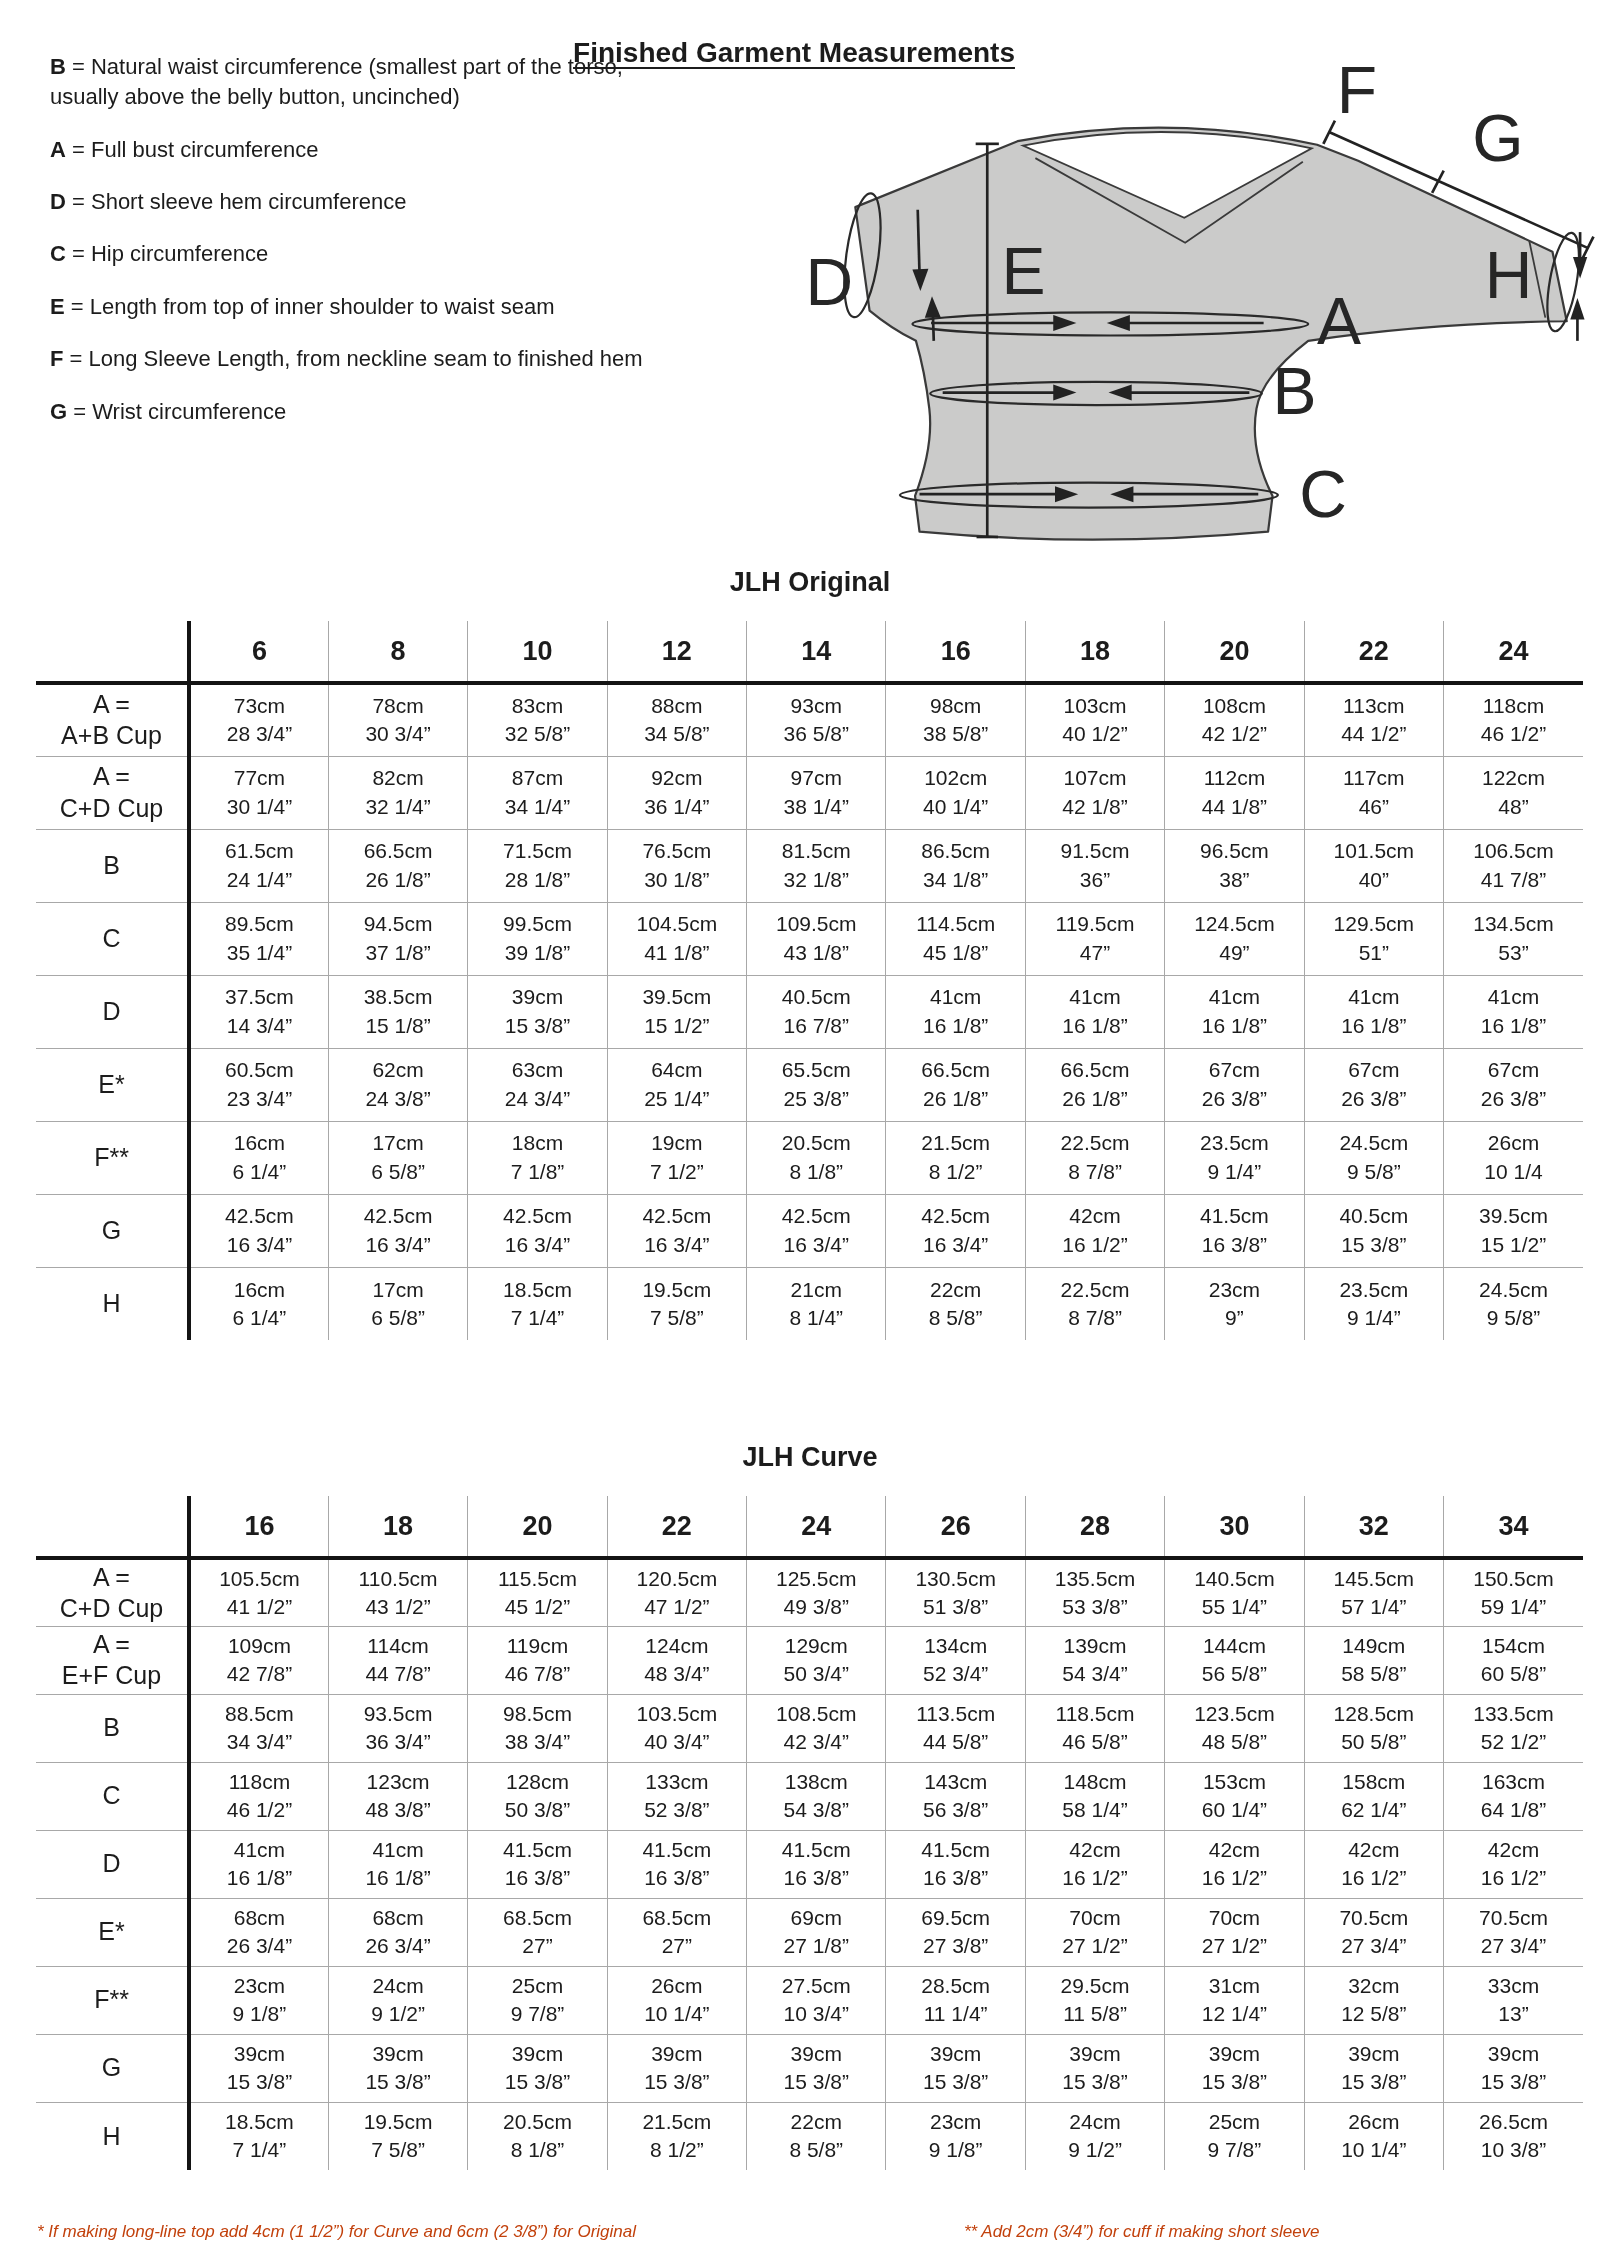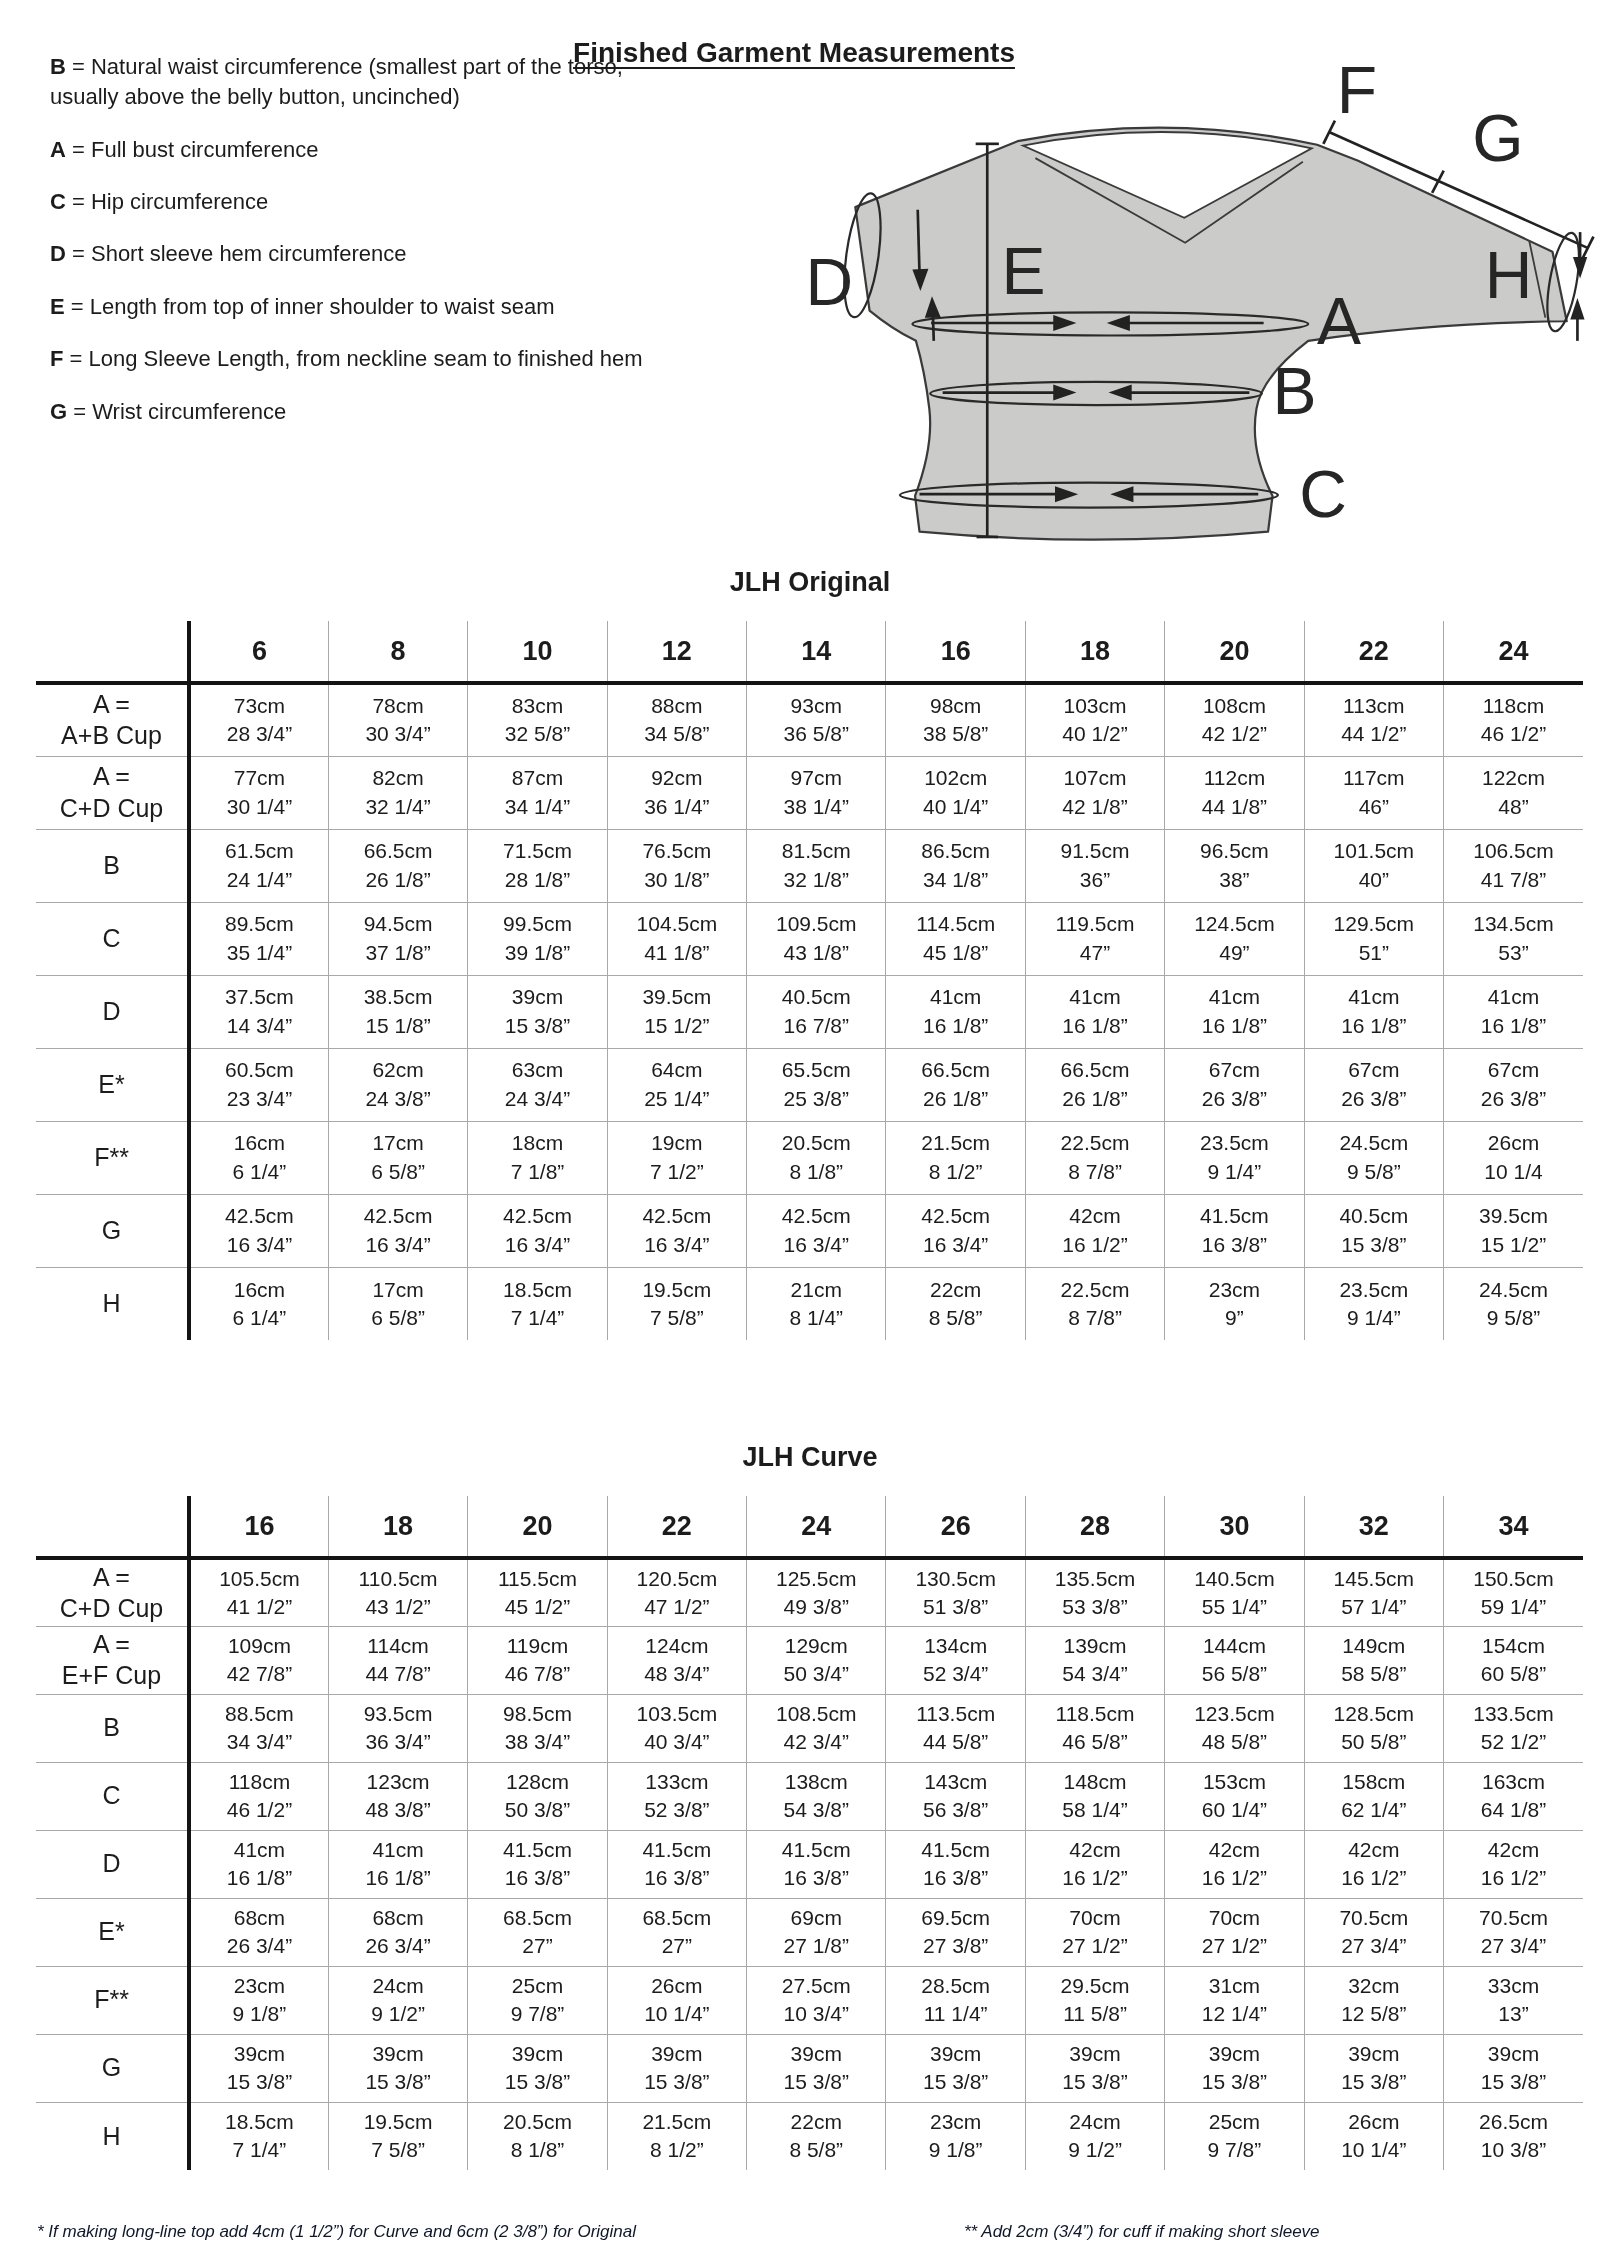"C = Hip circumference" div.legend-item { order: before "D = Short sleeve hem" -> after "D = Short sleeve hem" }
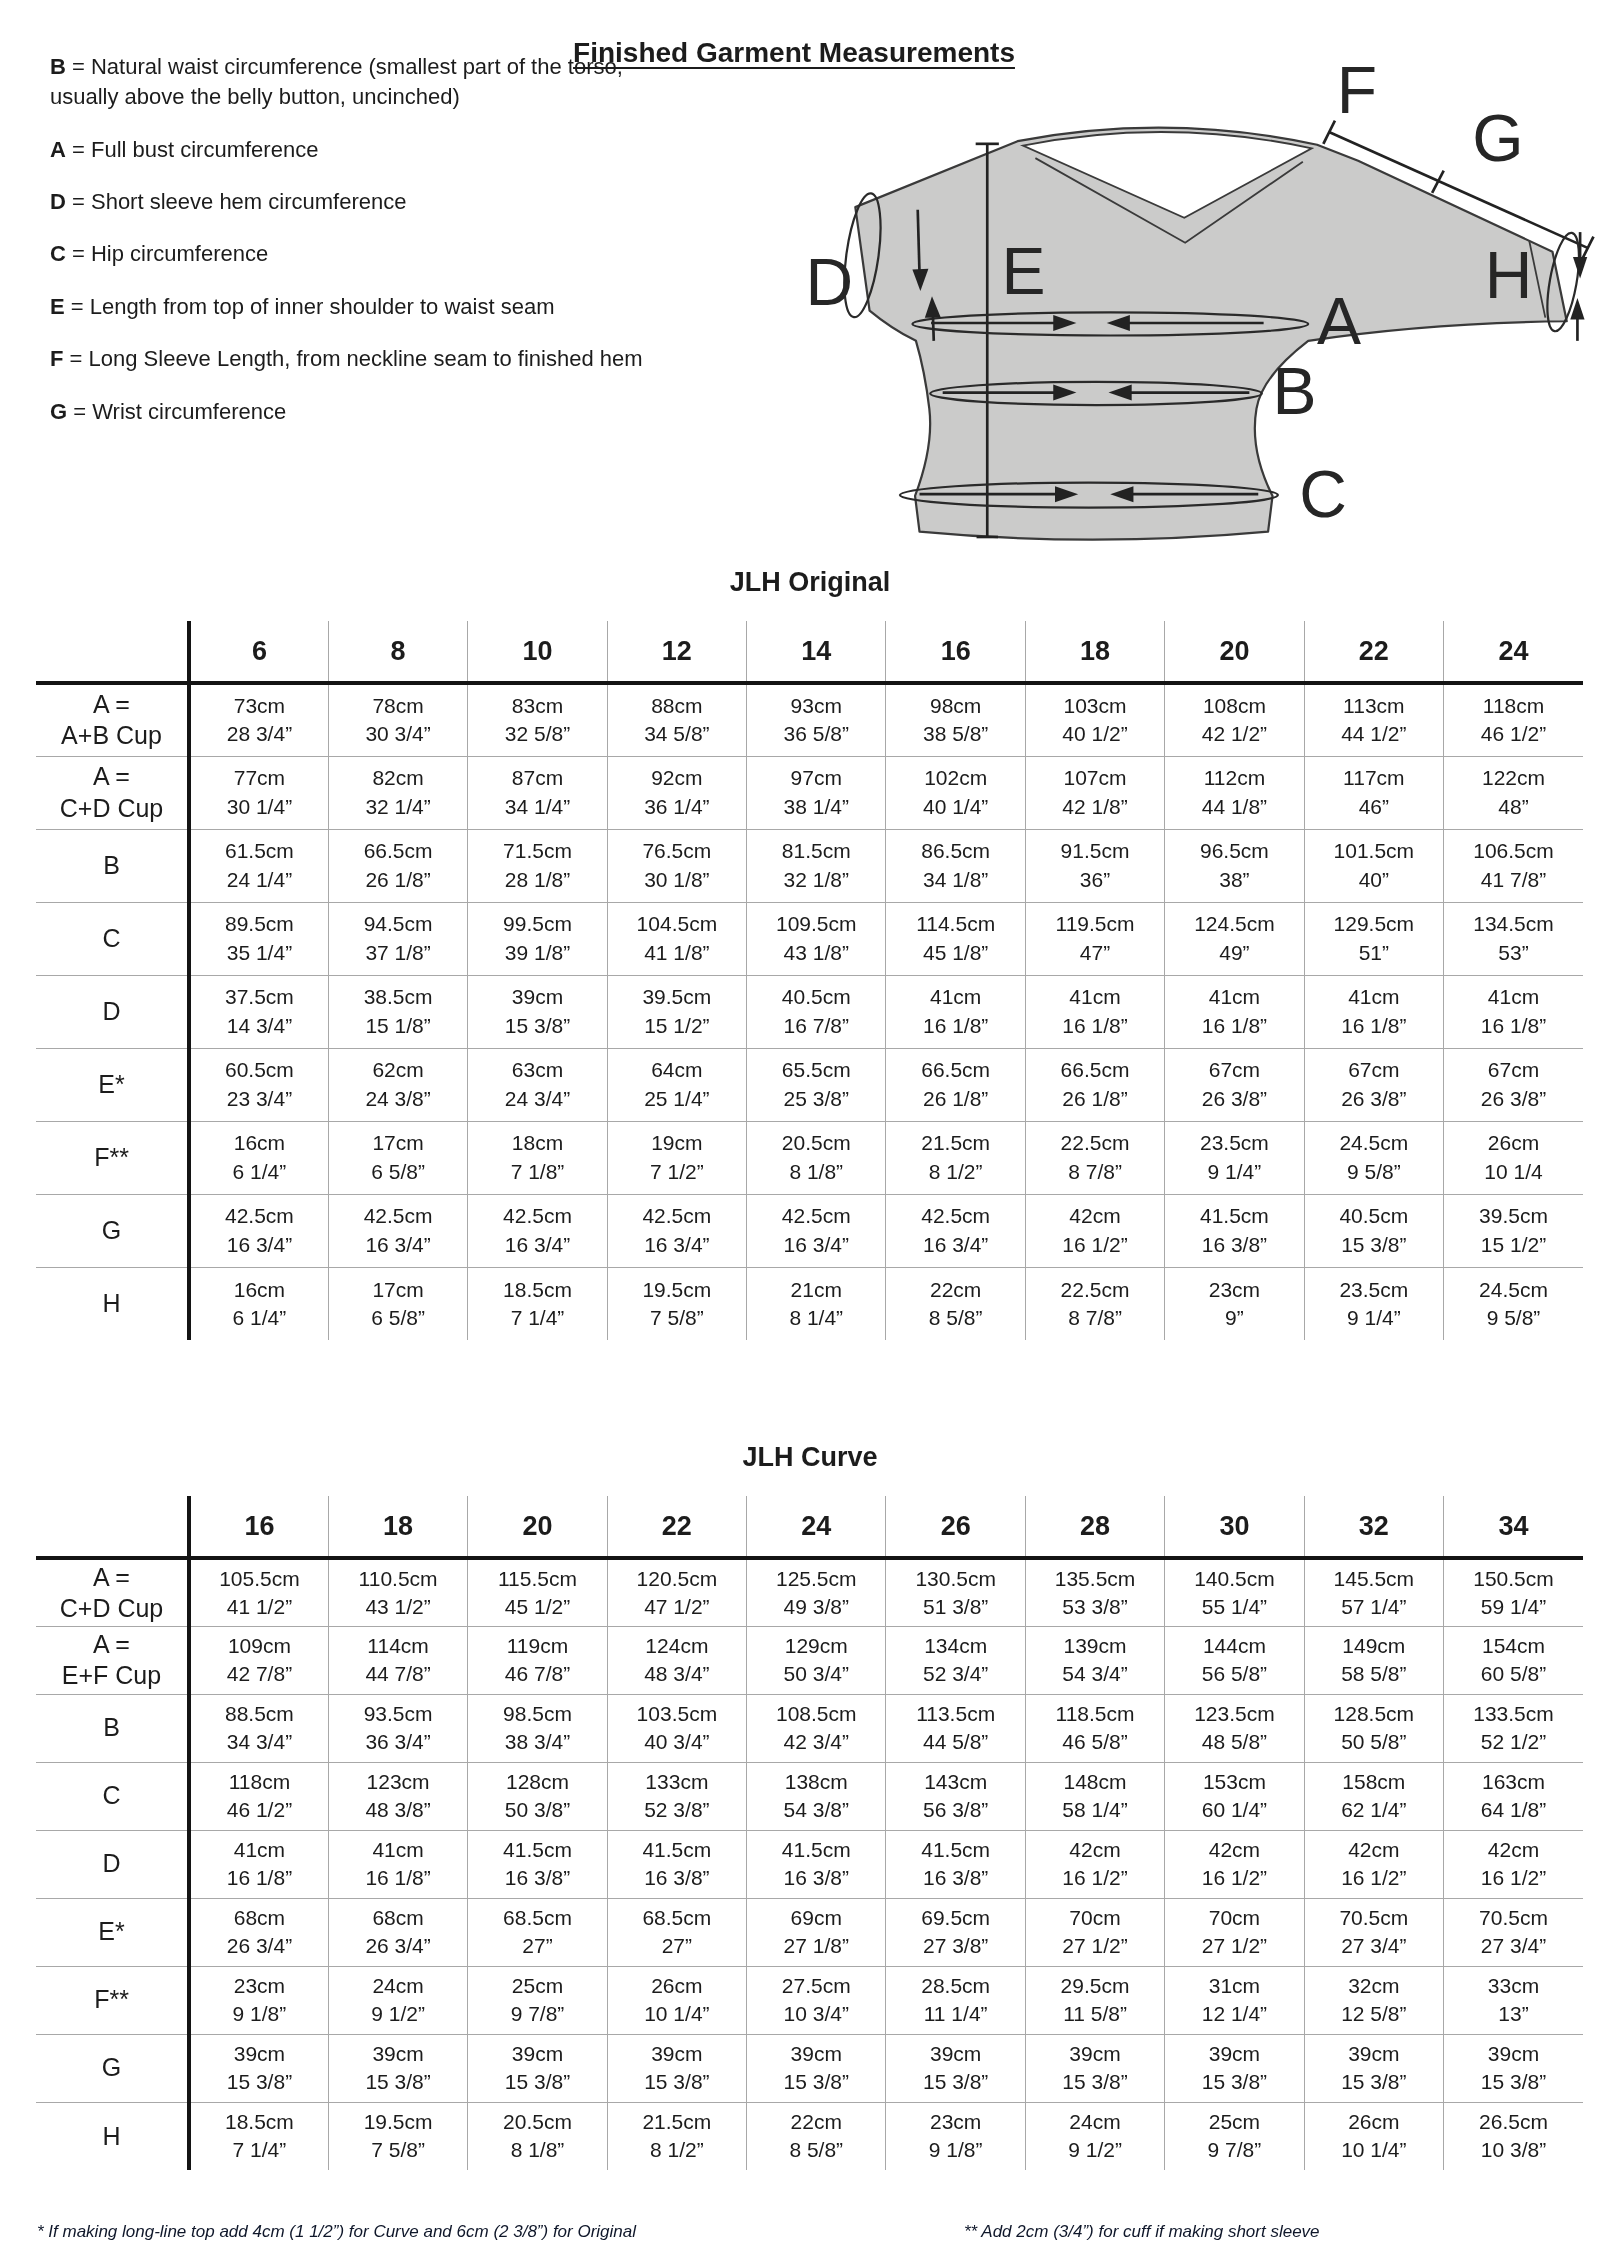"* If making long-line top" .footnote { color: #0f172a -> #c2410c }
